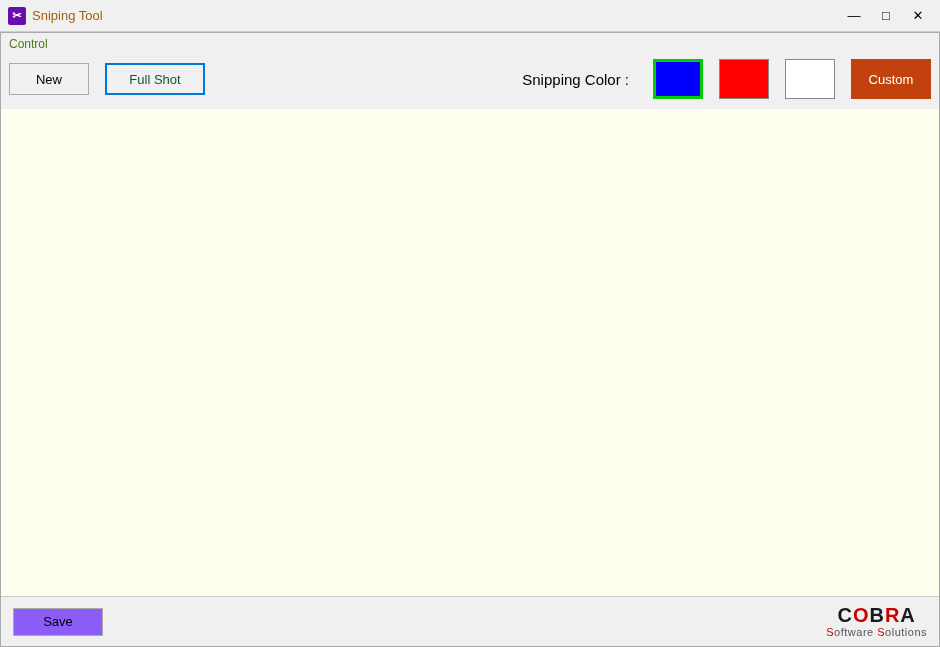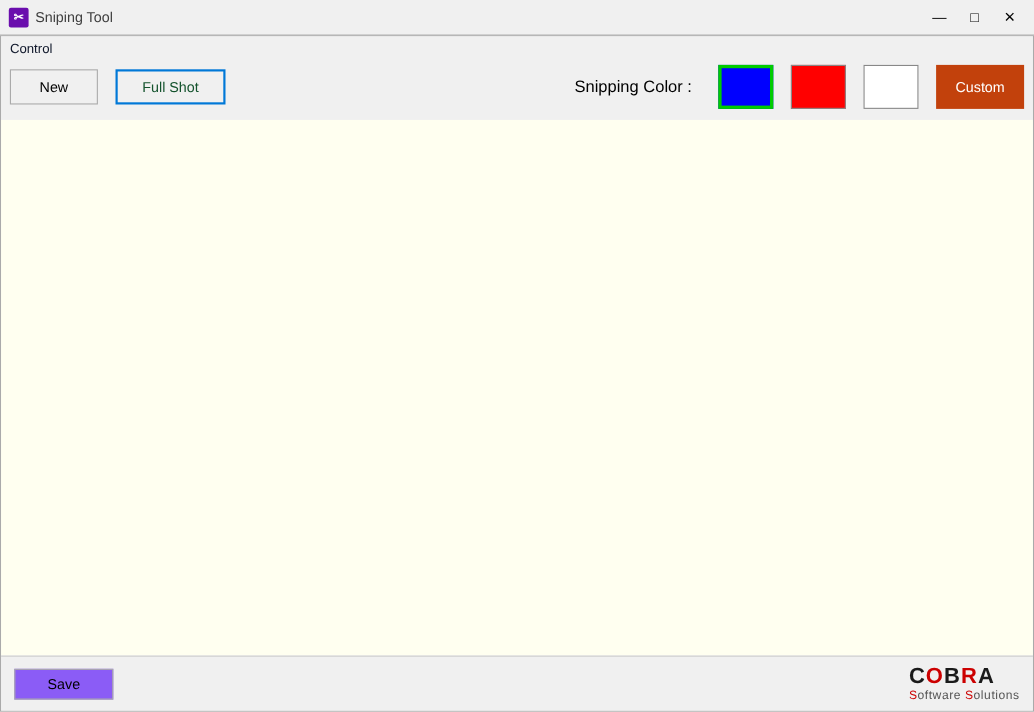"Sniping Tool" .title-bar-title { color: #404040 -> #a16207 }
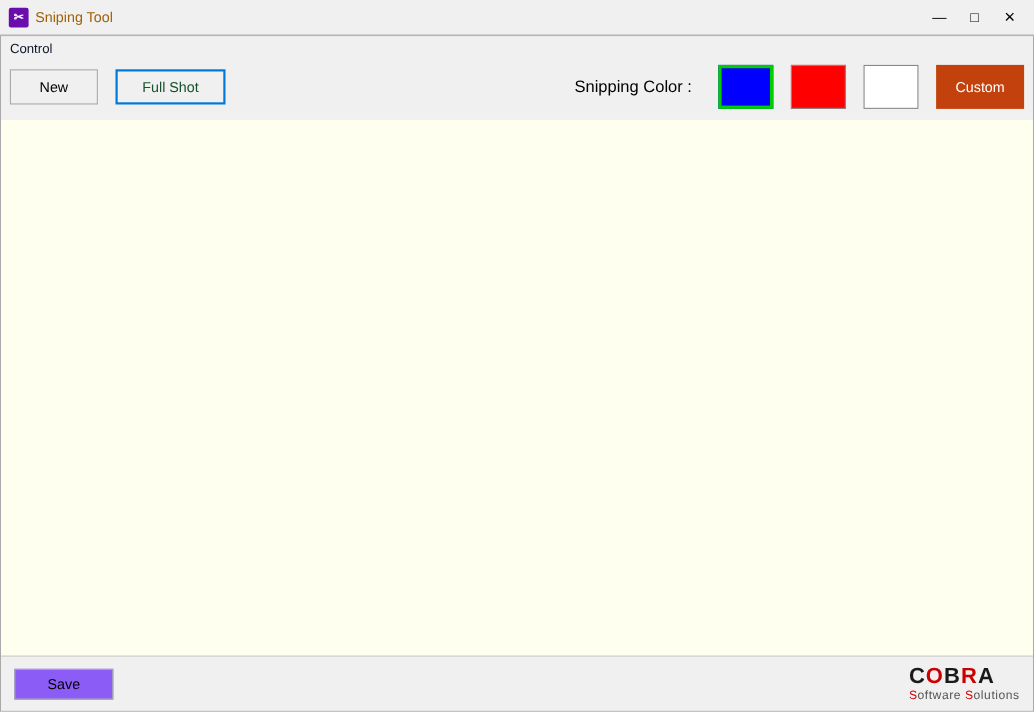"Control" .control-label { color: #0f172a -> #4d7c0f }
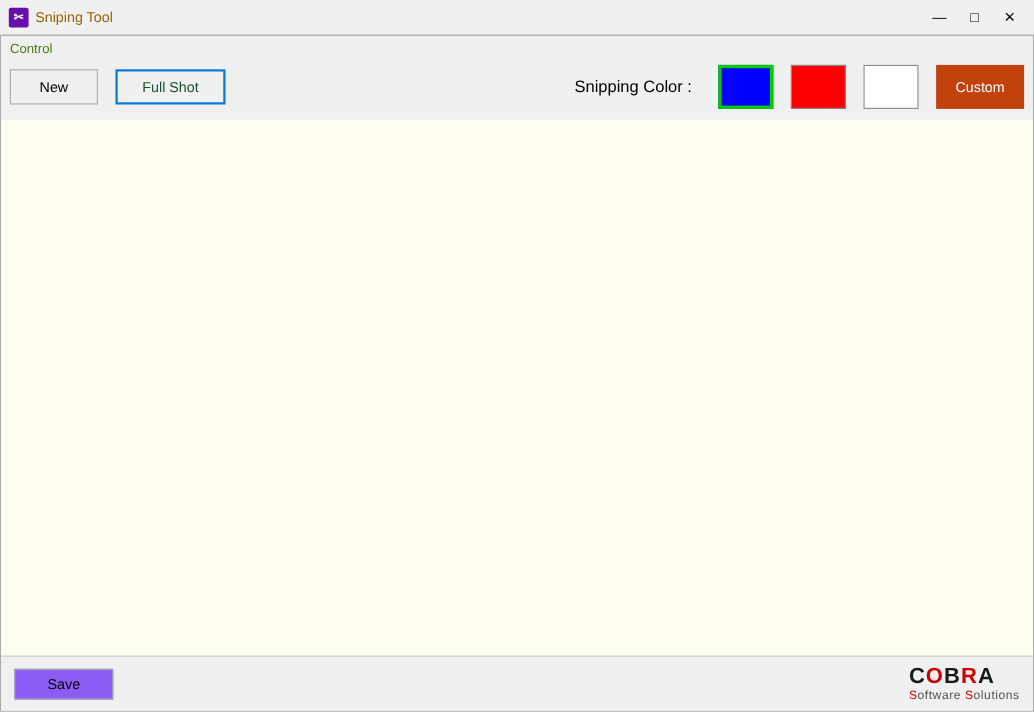"COBRA" .cobra-logo { align-items: flex-start -> center }
